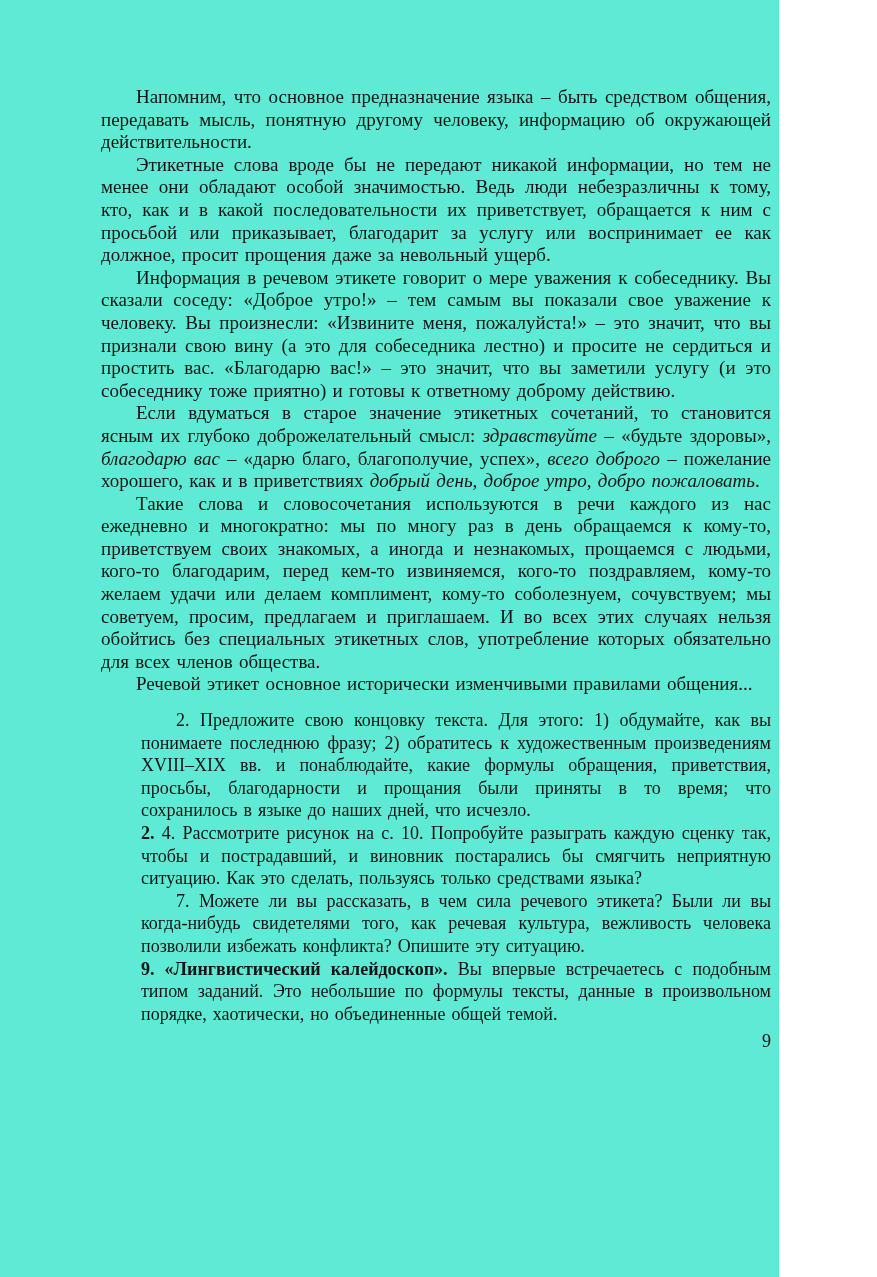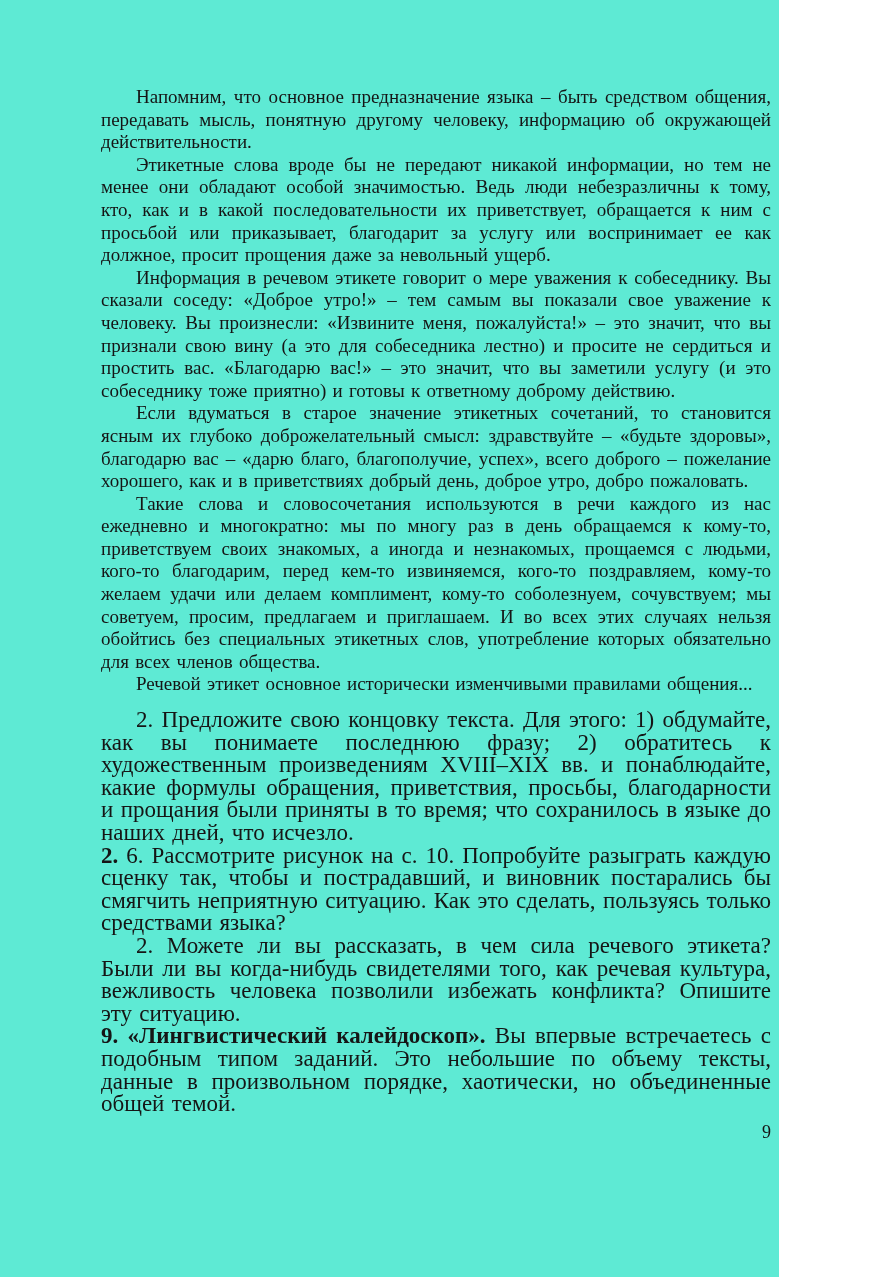"здравствуйте" .run-i { font-style: none -> italic }
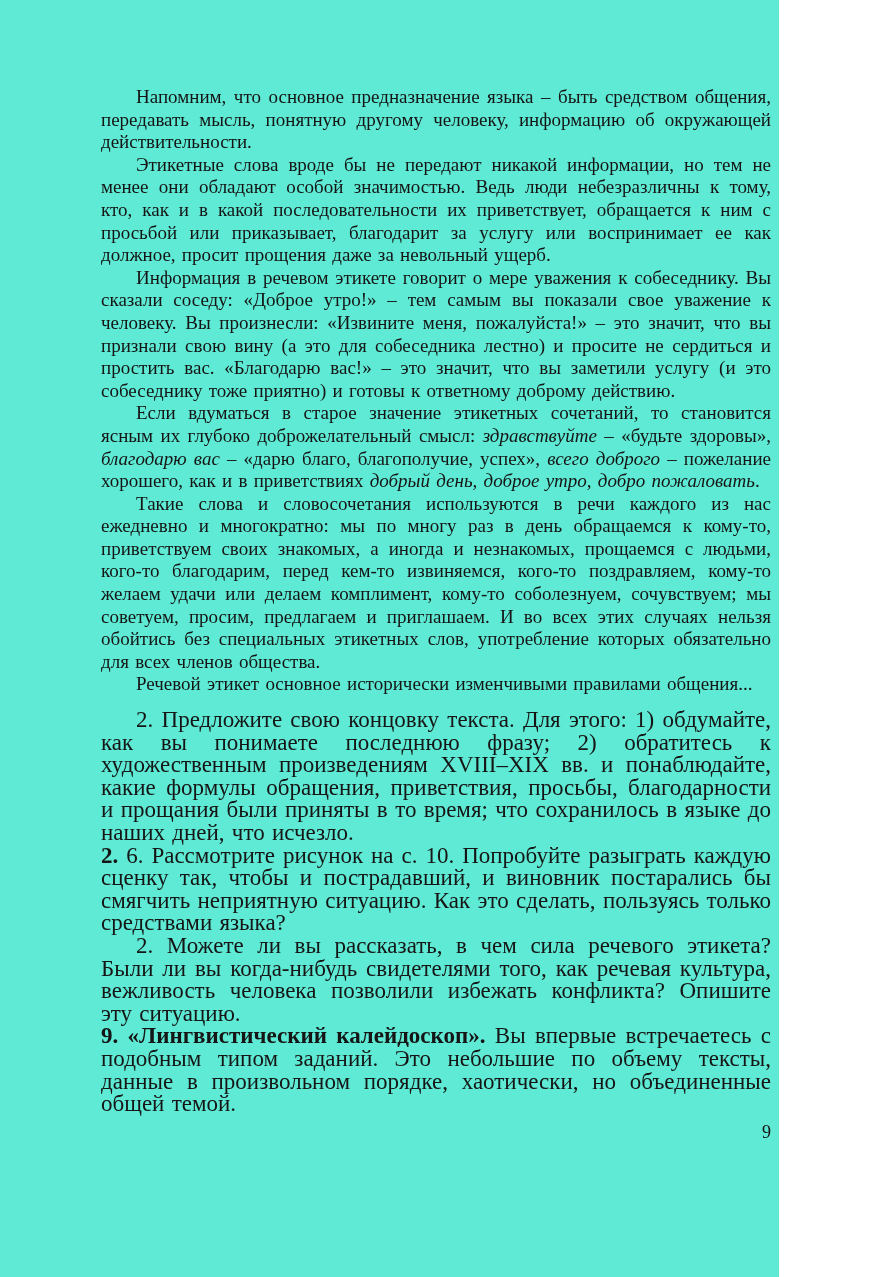"2. Предложите свою концовку текста." .small { font-size: 23px -> 18px; margin-left: none -> 40px }
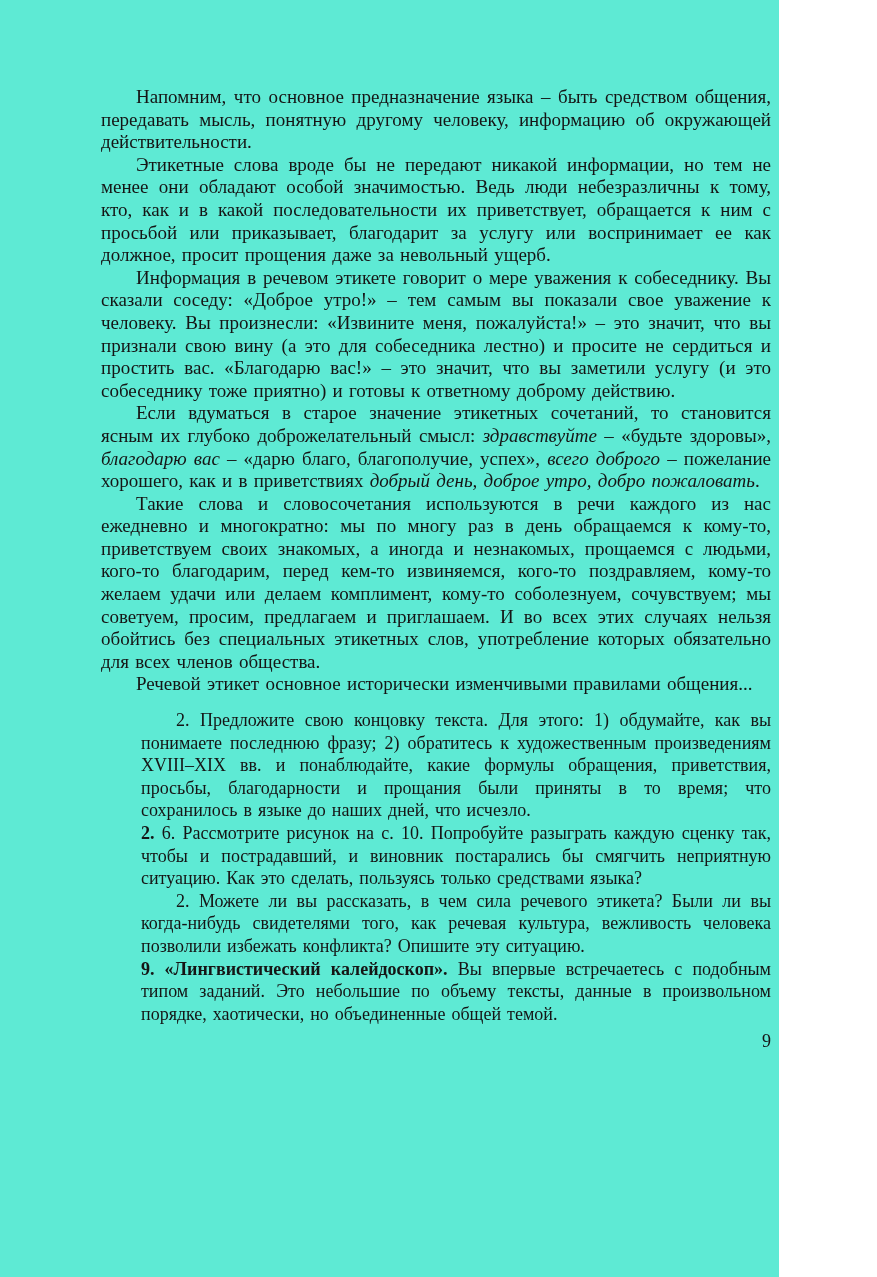"6. Рассмотрите рисунок на с." span { text: 6 -> 4 }
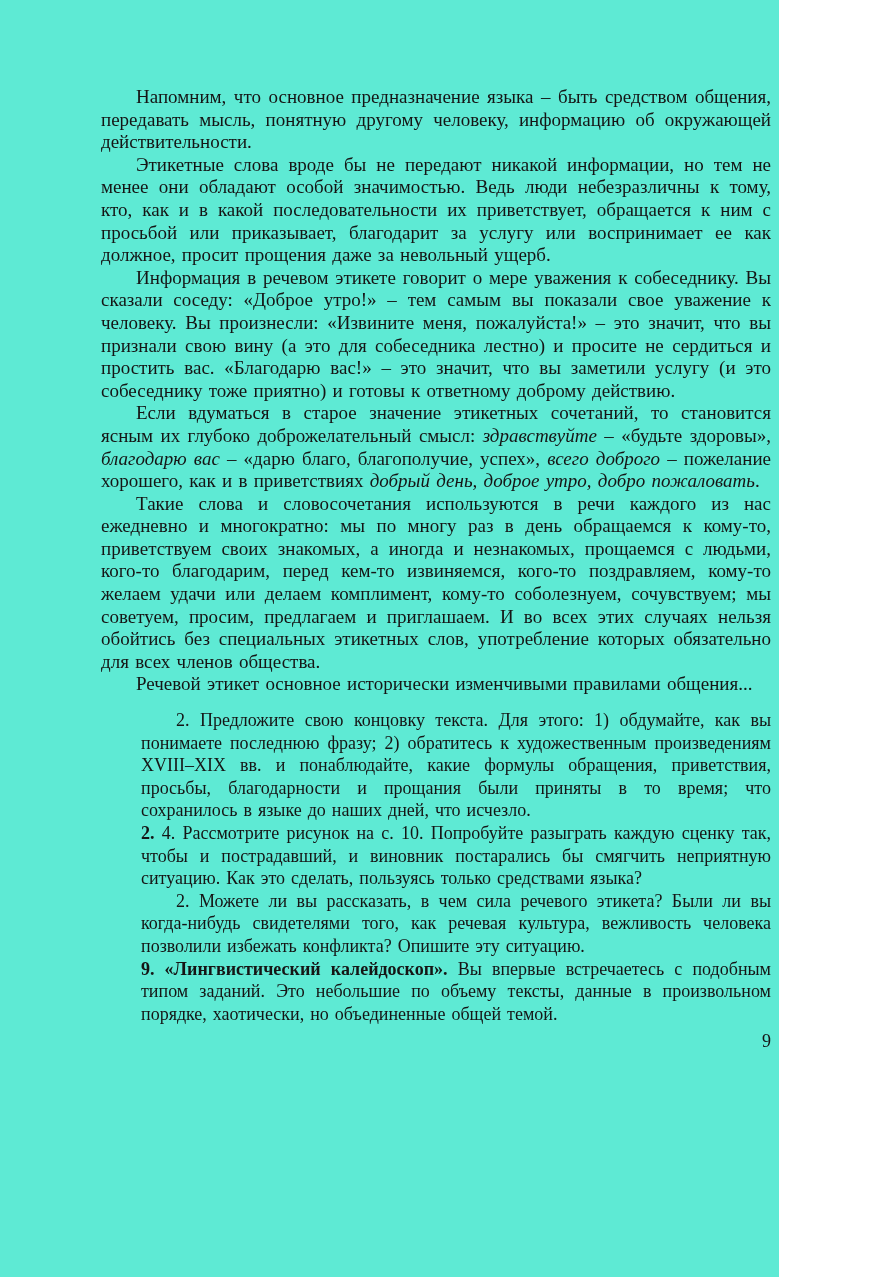"2. Можете ли вы рассказать," span { text: 2 -> 7 }
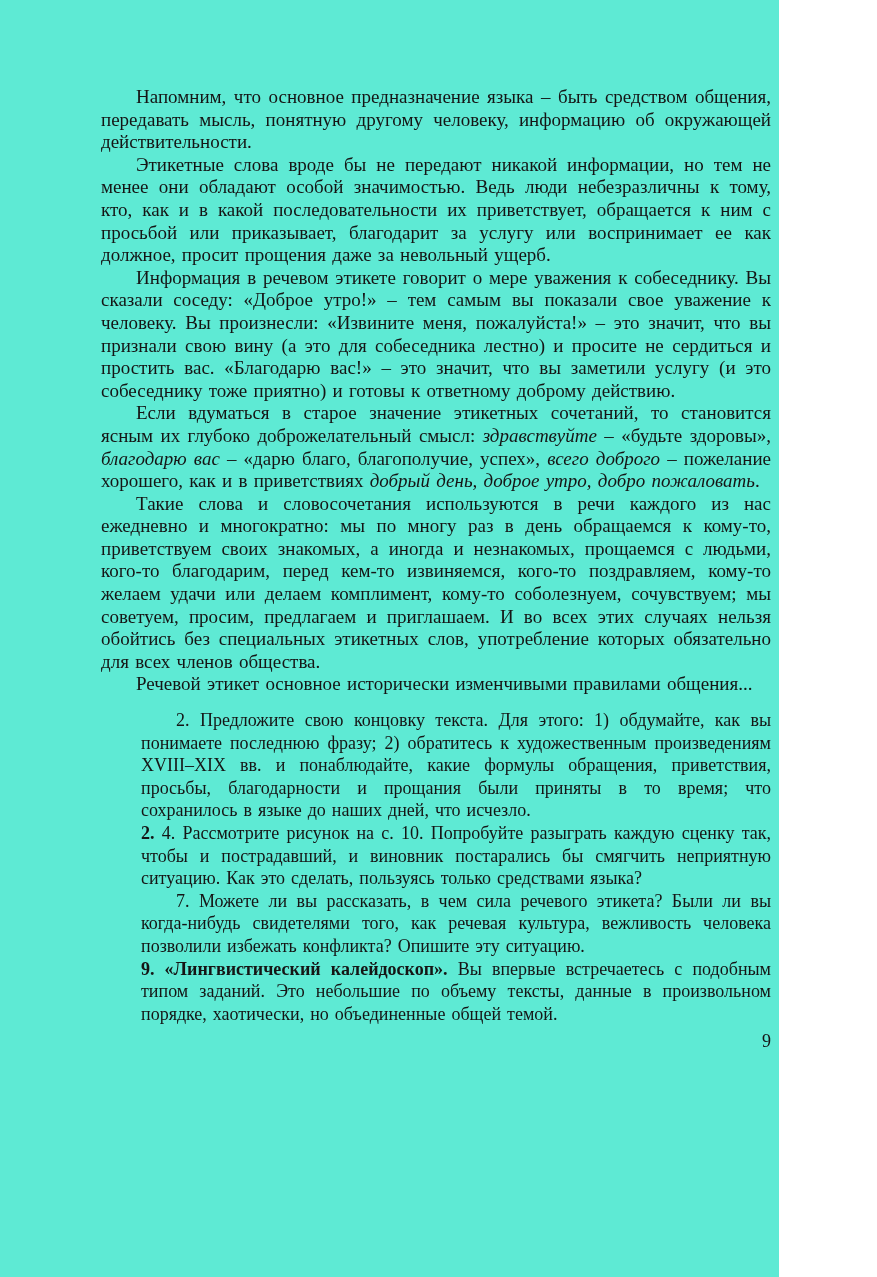"Вы впервые встречаетесь с подобным" span { text: объему -> формулы }
